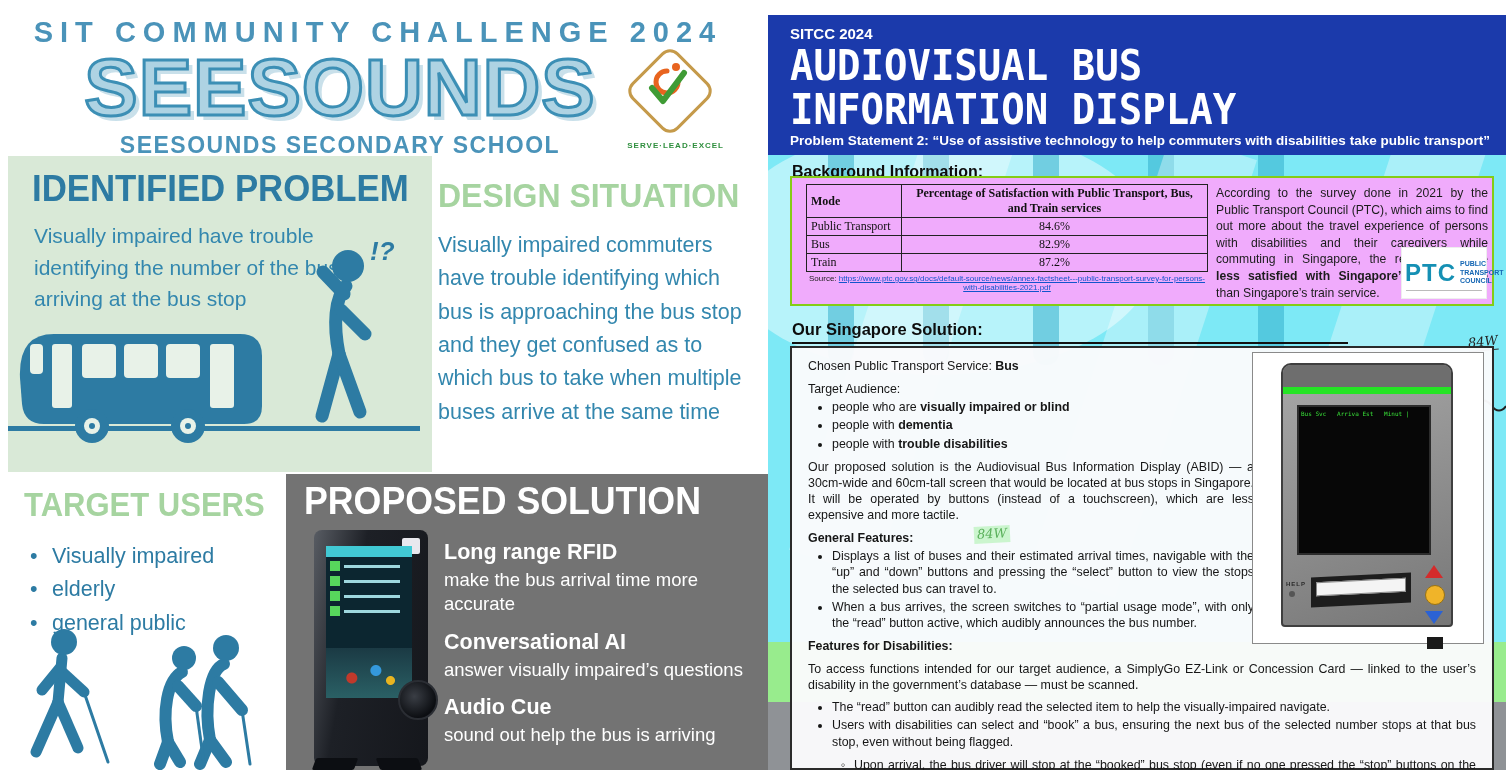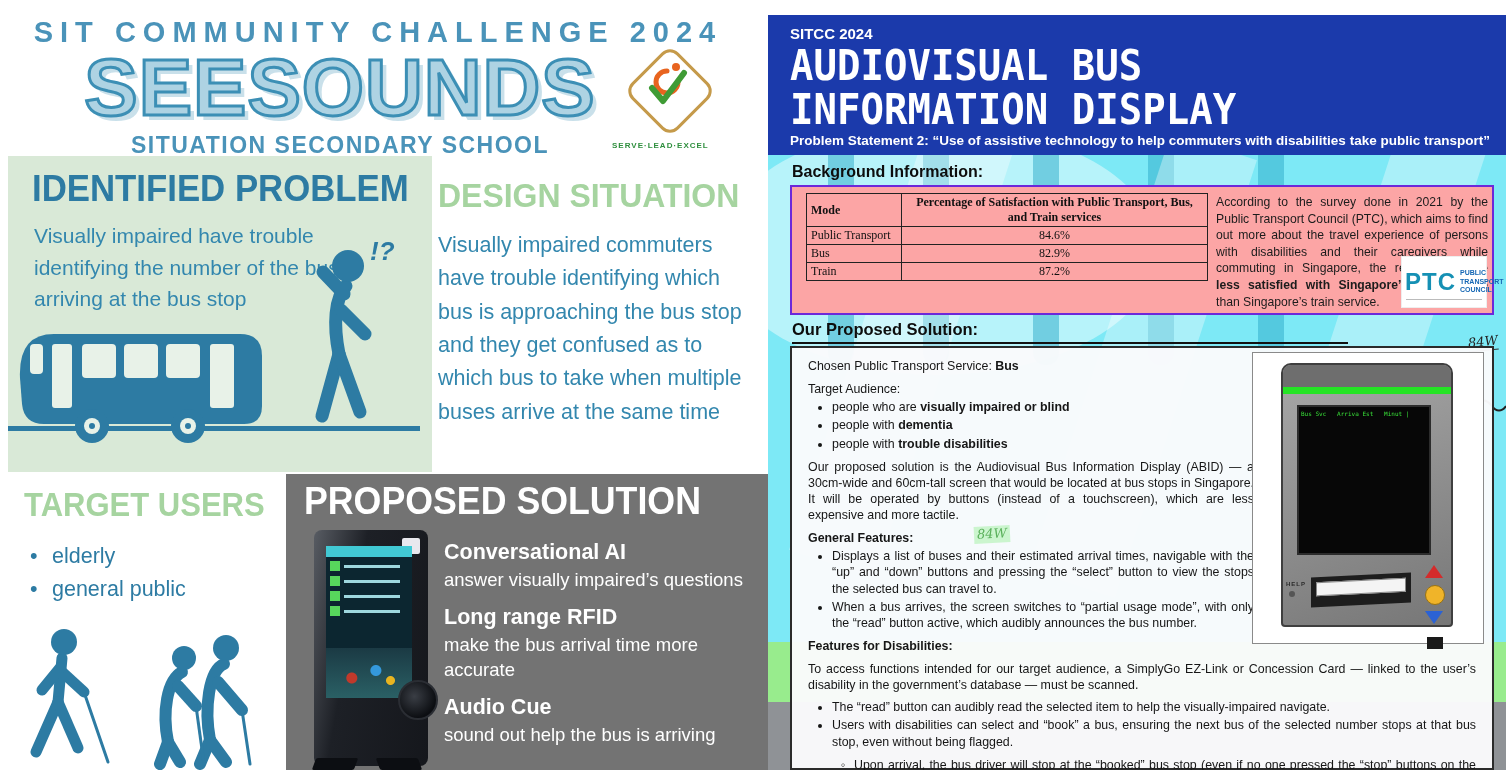"SITUATION SECONDARY SCHOOL" div.l-school { text: SITUATION -> SEESOUNDS }
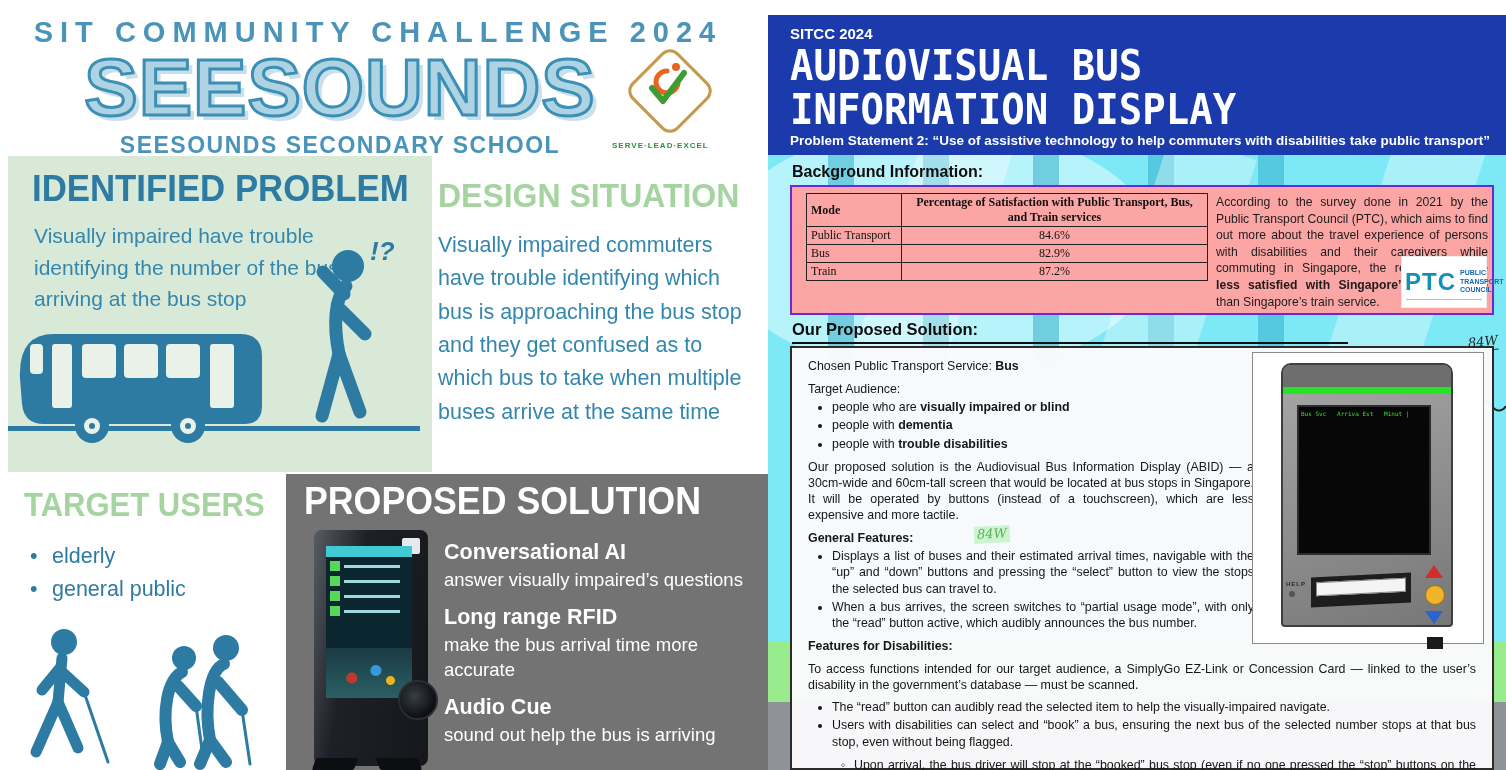"SERVE·LEAD·EXCEL" .logo-motto { text-align: left -> right }
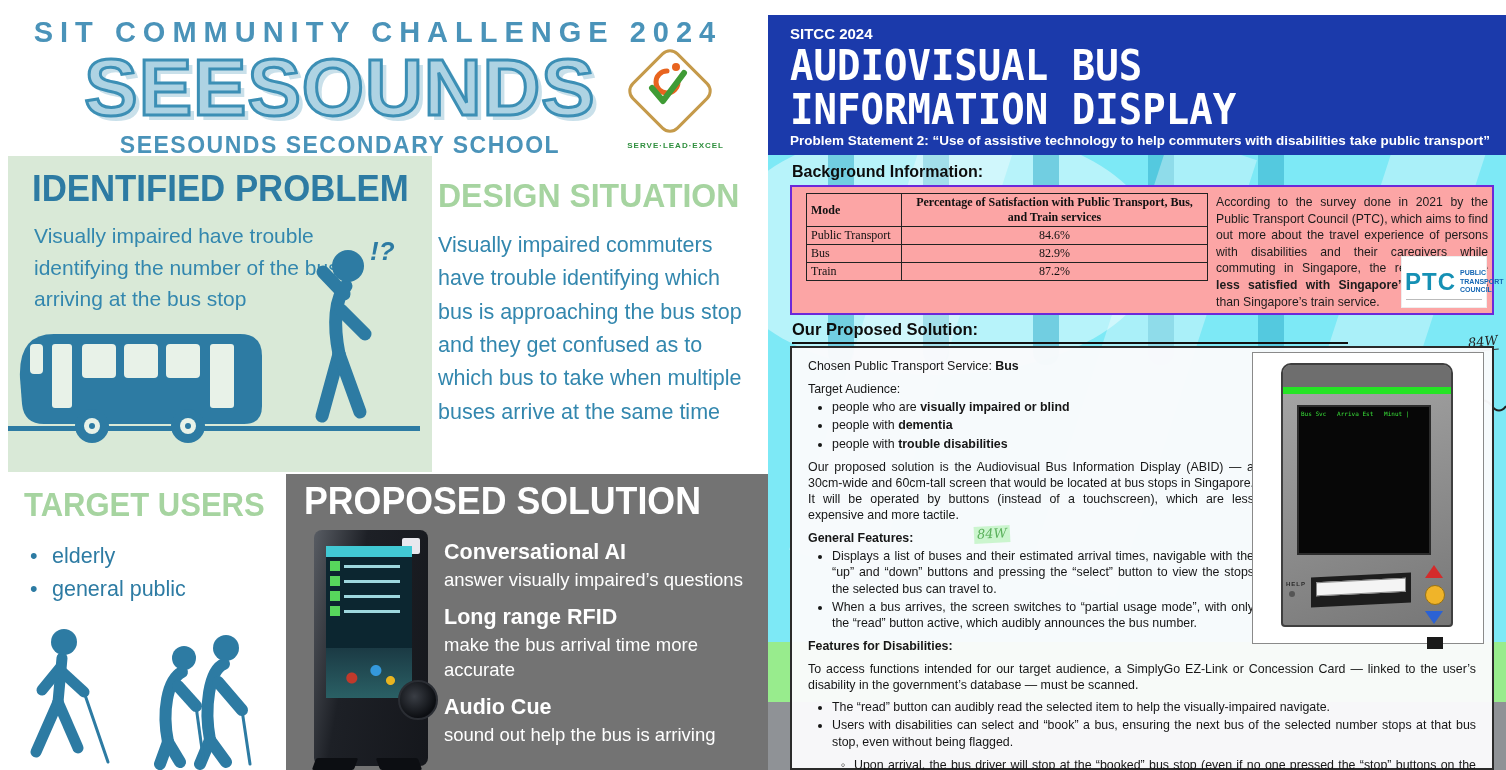"Mode" .box1 { background: #fca5a5 -> #f0abfc; border: 2px solid #6d28d9 -> 2px solid #84cc16; top: 185px -> 176px }
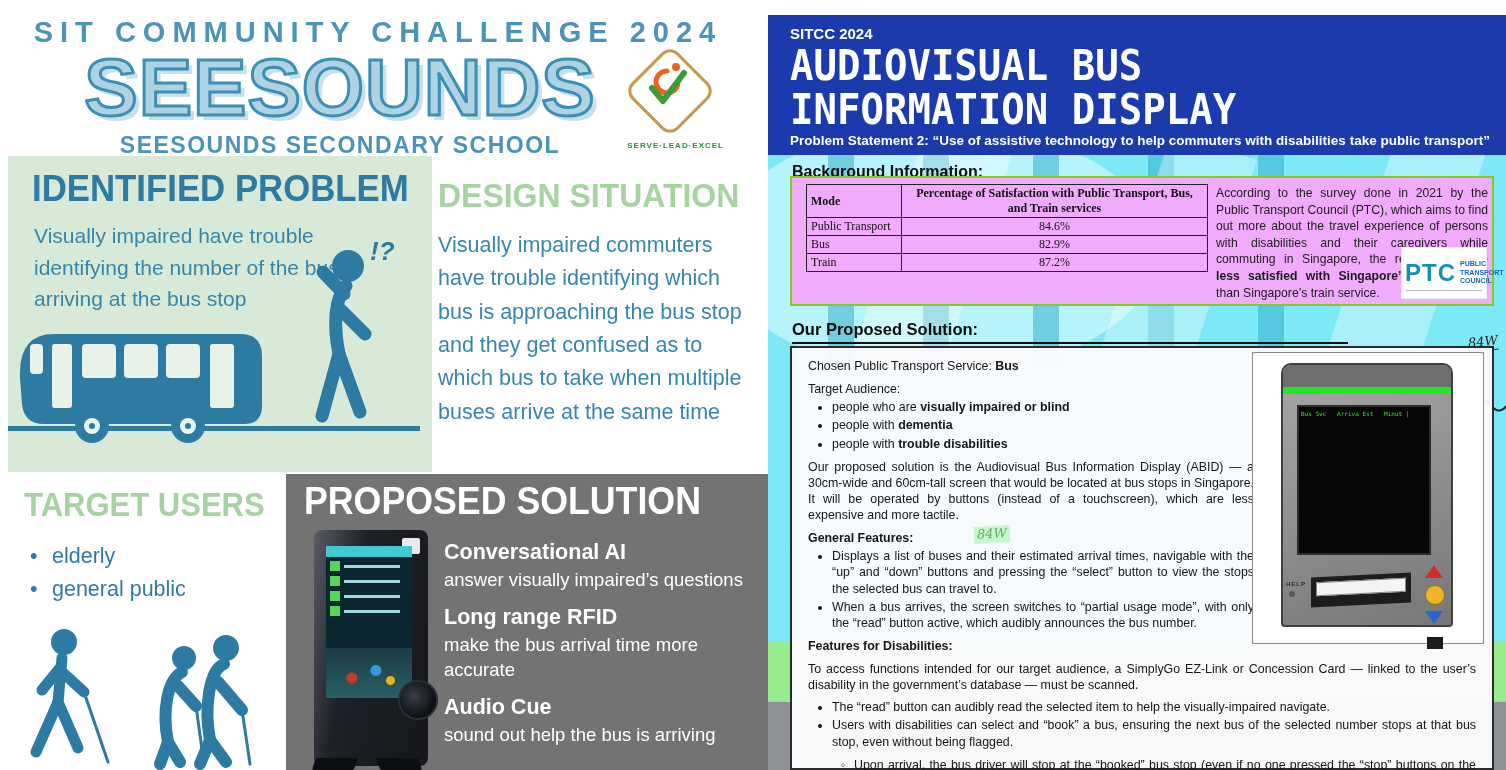"Source:" div.src { html: none -> <div> <span>Source: </span><a>https://www.ptc.gov.sg/docs/default-source/news/annex-factsheet---public-transport-survey-for-persons-with-disabilities-2021.pdf</a> </div> }
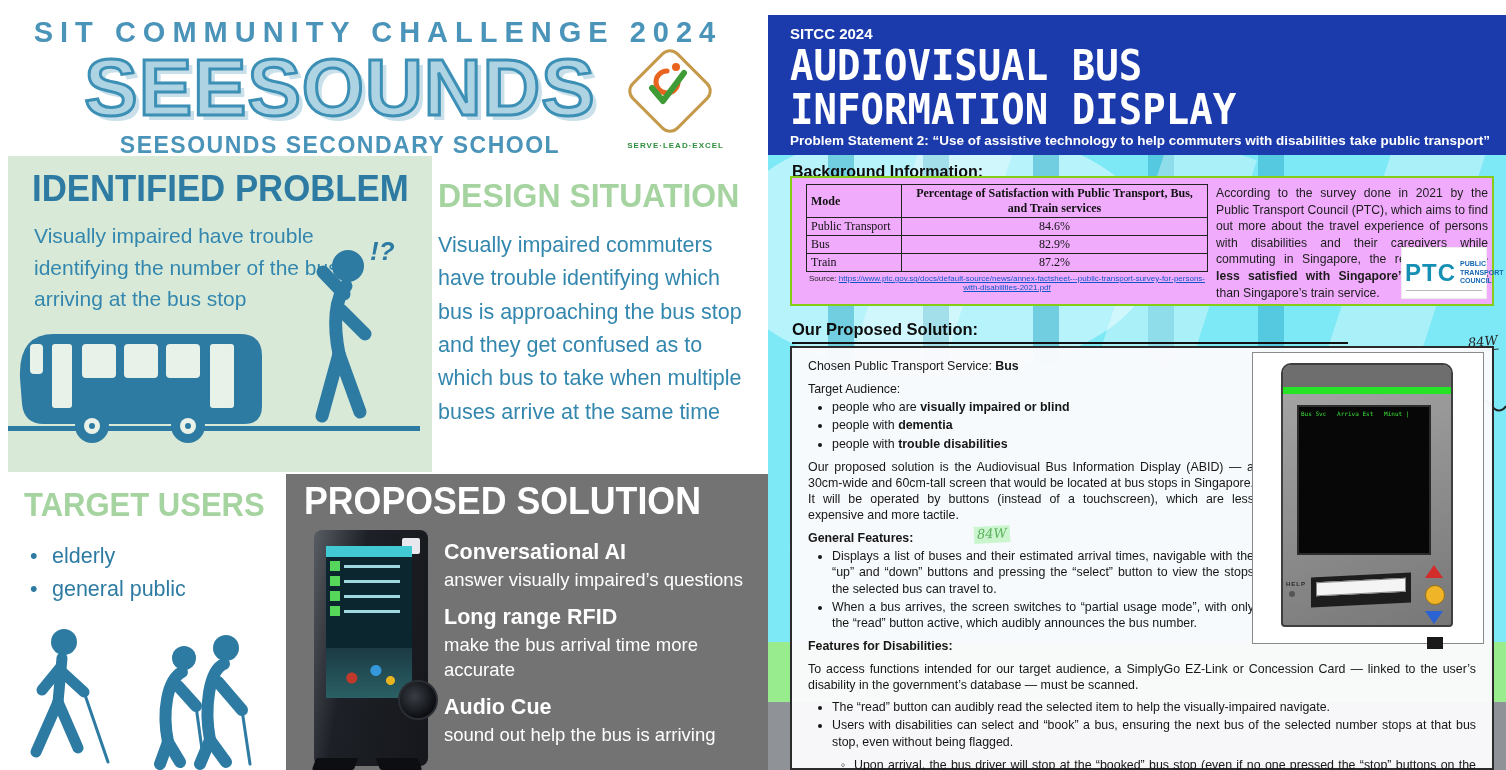"Our Proposed Solution:" div.sol-hd { text: Proposed -> Singapore }
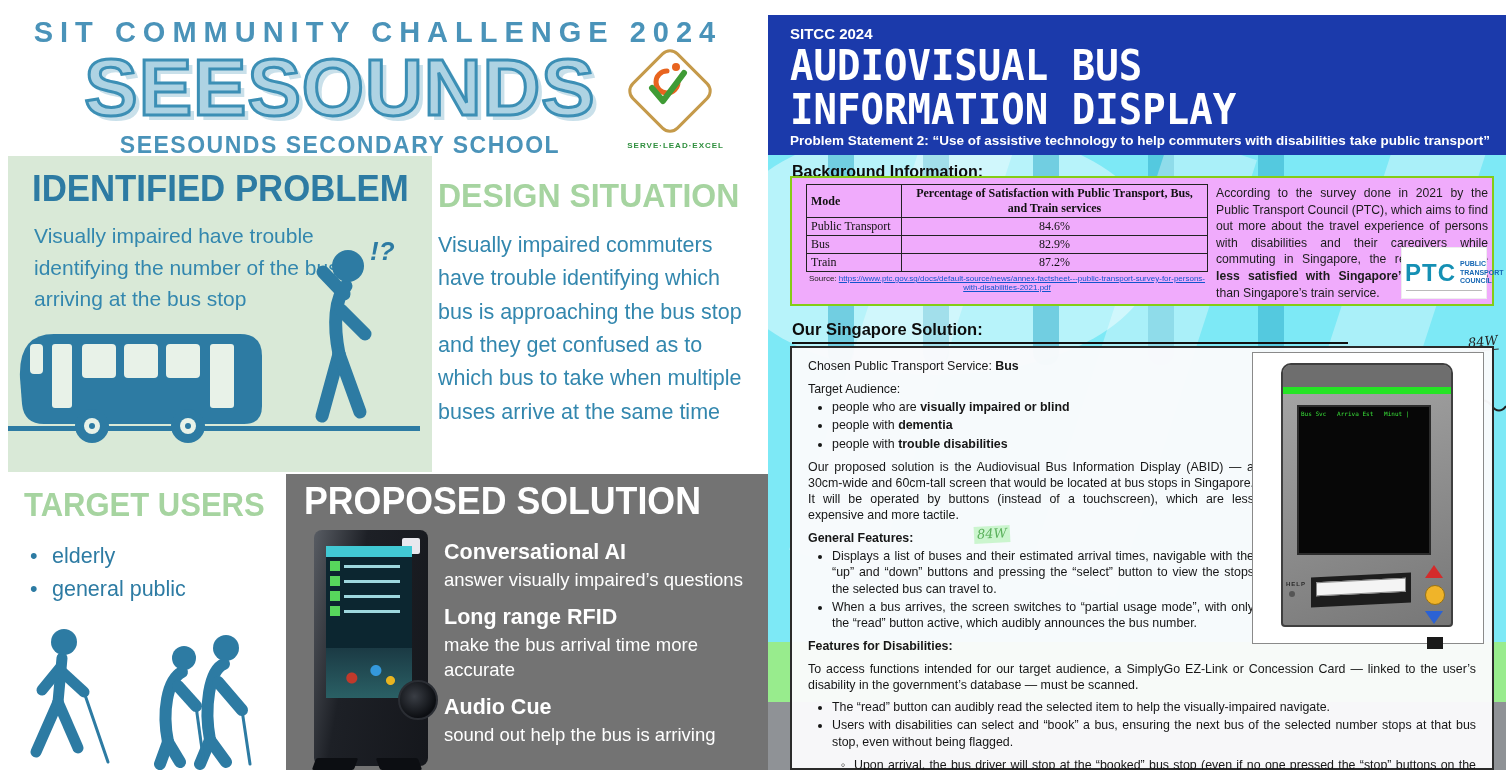"Visually impaired" li { html: none -> <li>Visually impaired</li> }
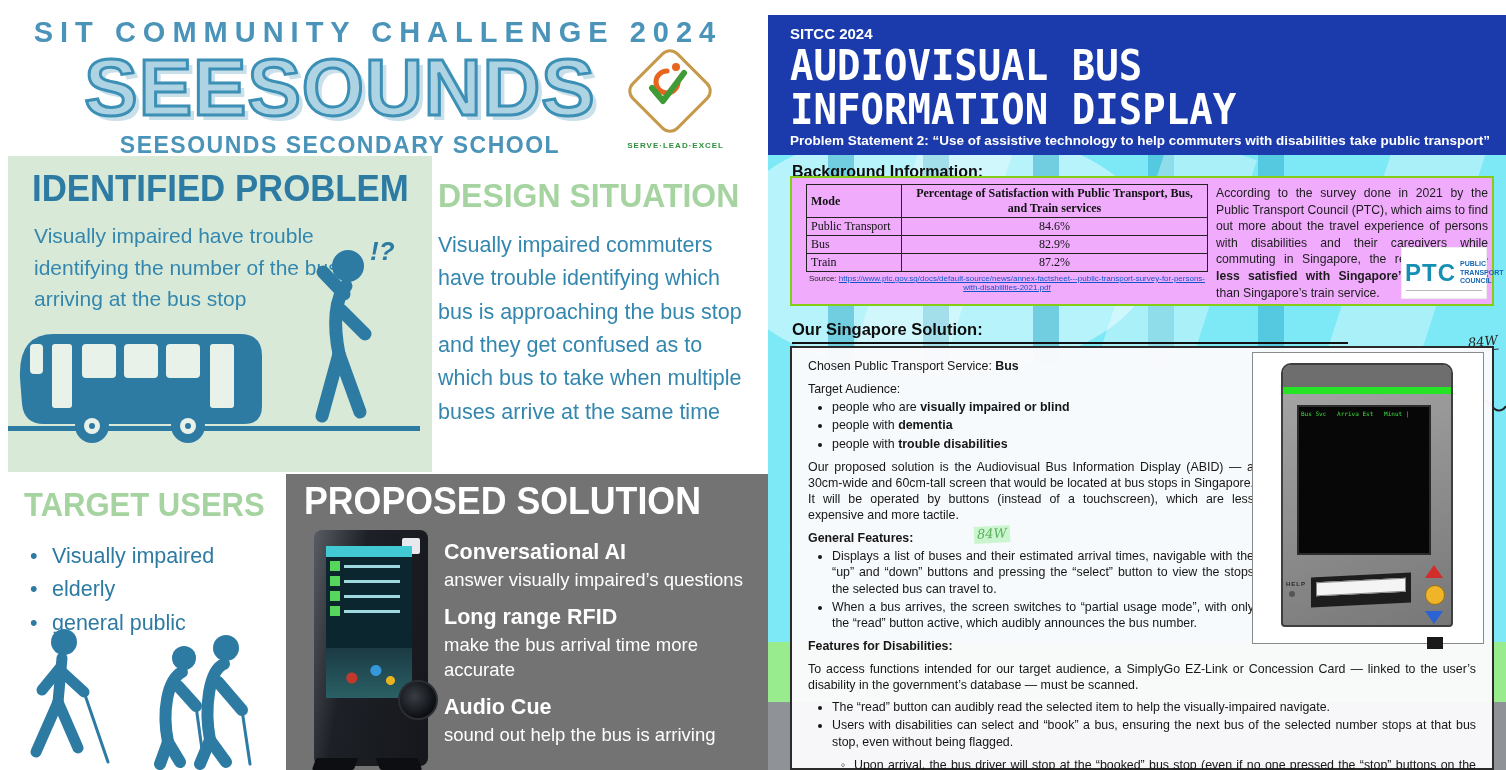"Conversational AI" div.feat { order: before "Long range RFID" -> after "Long range RFID" }
